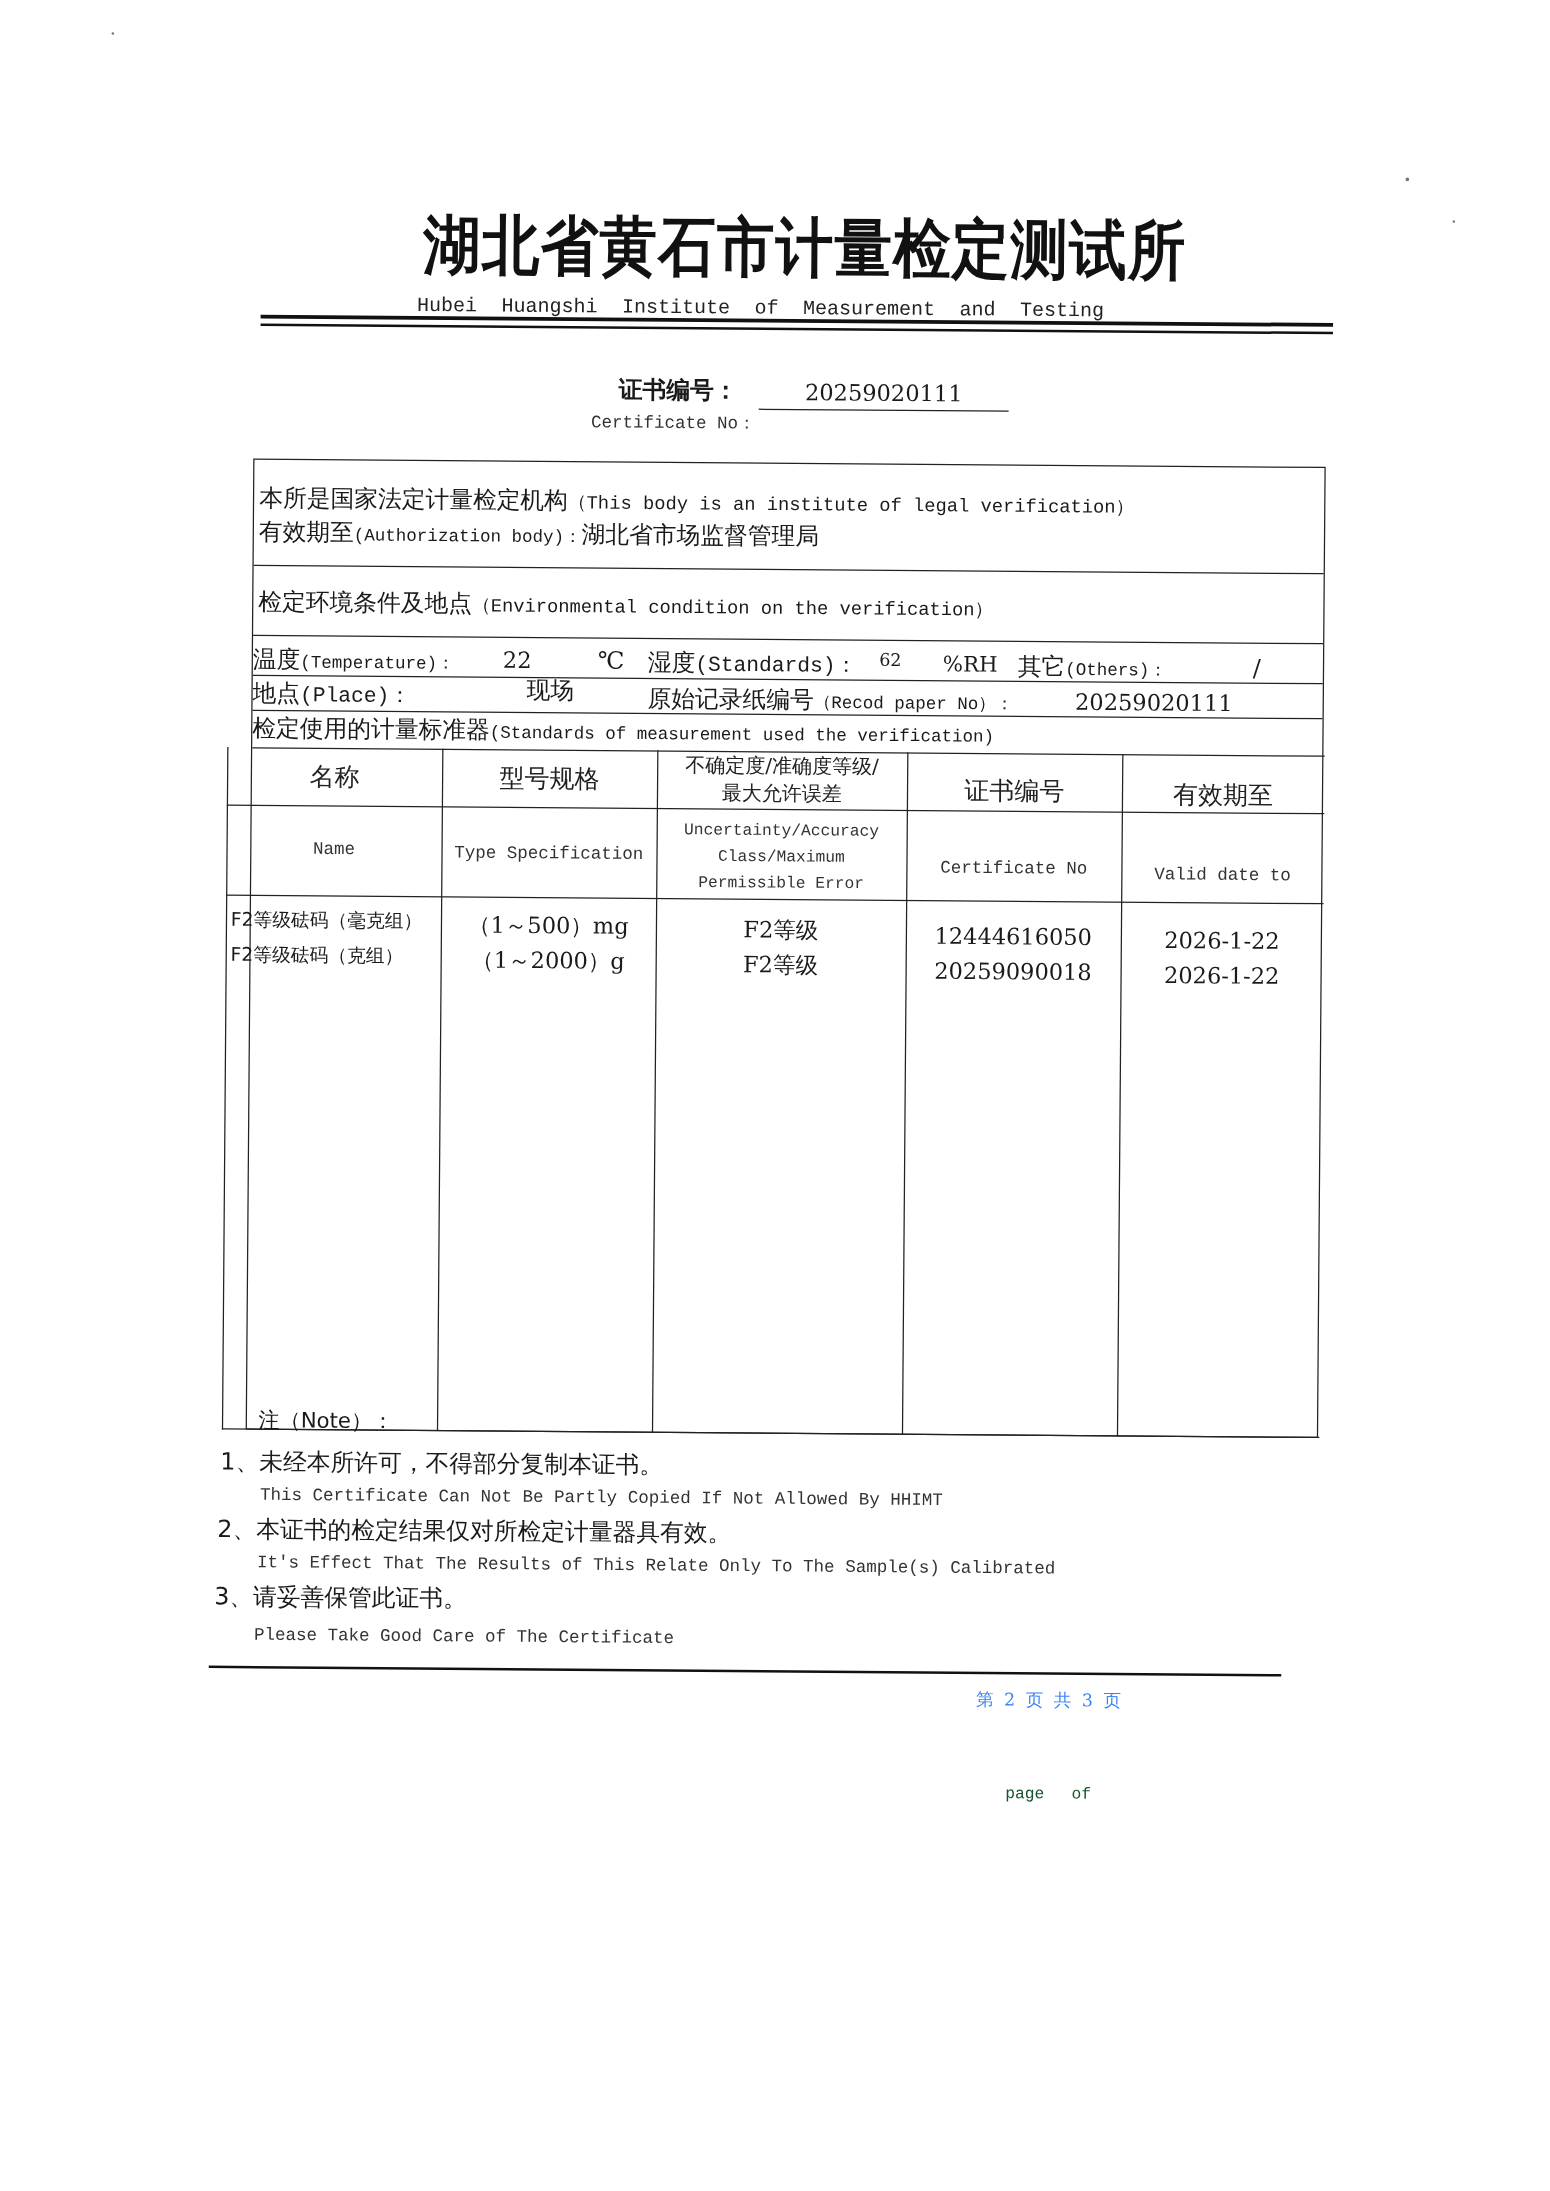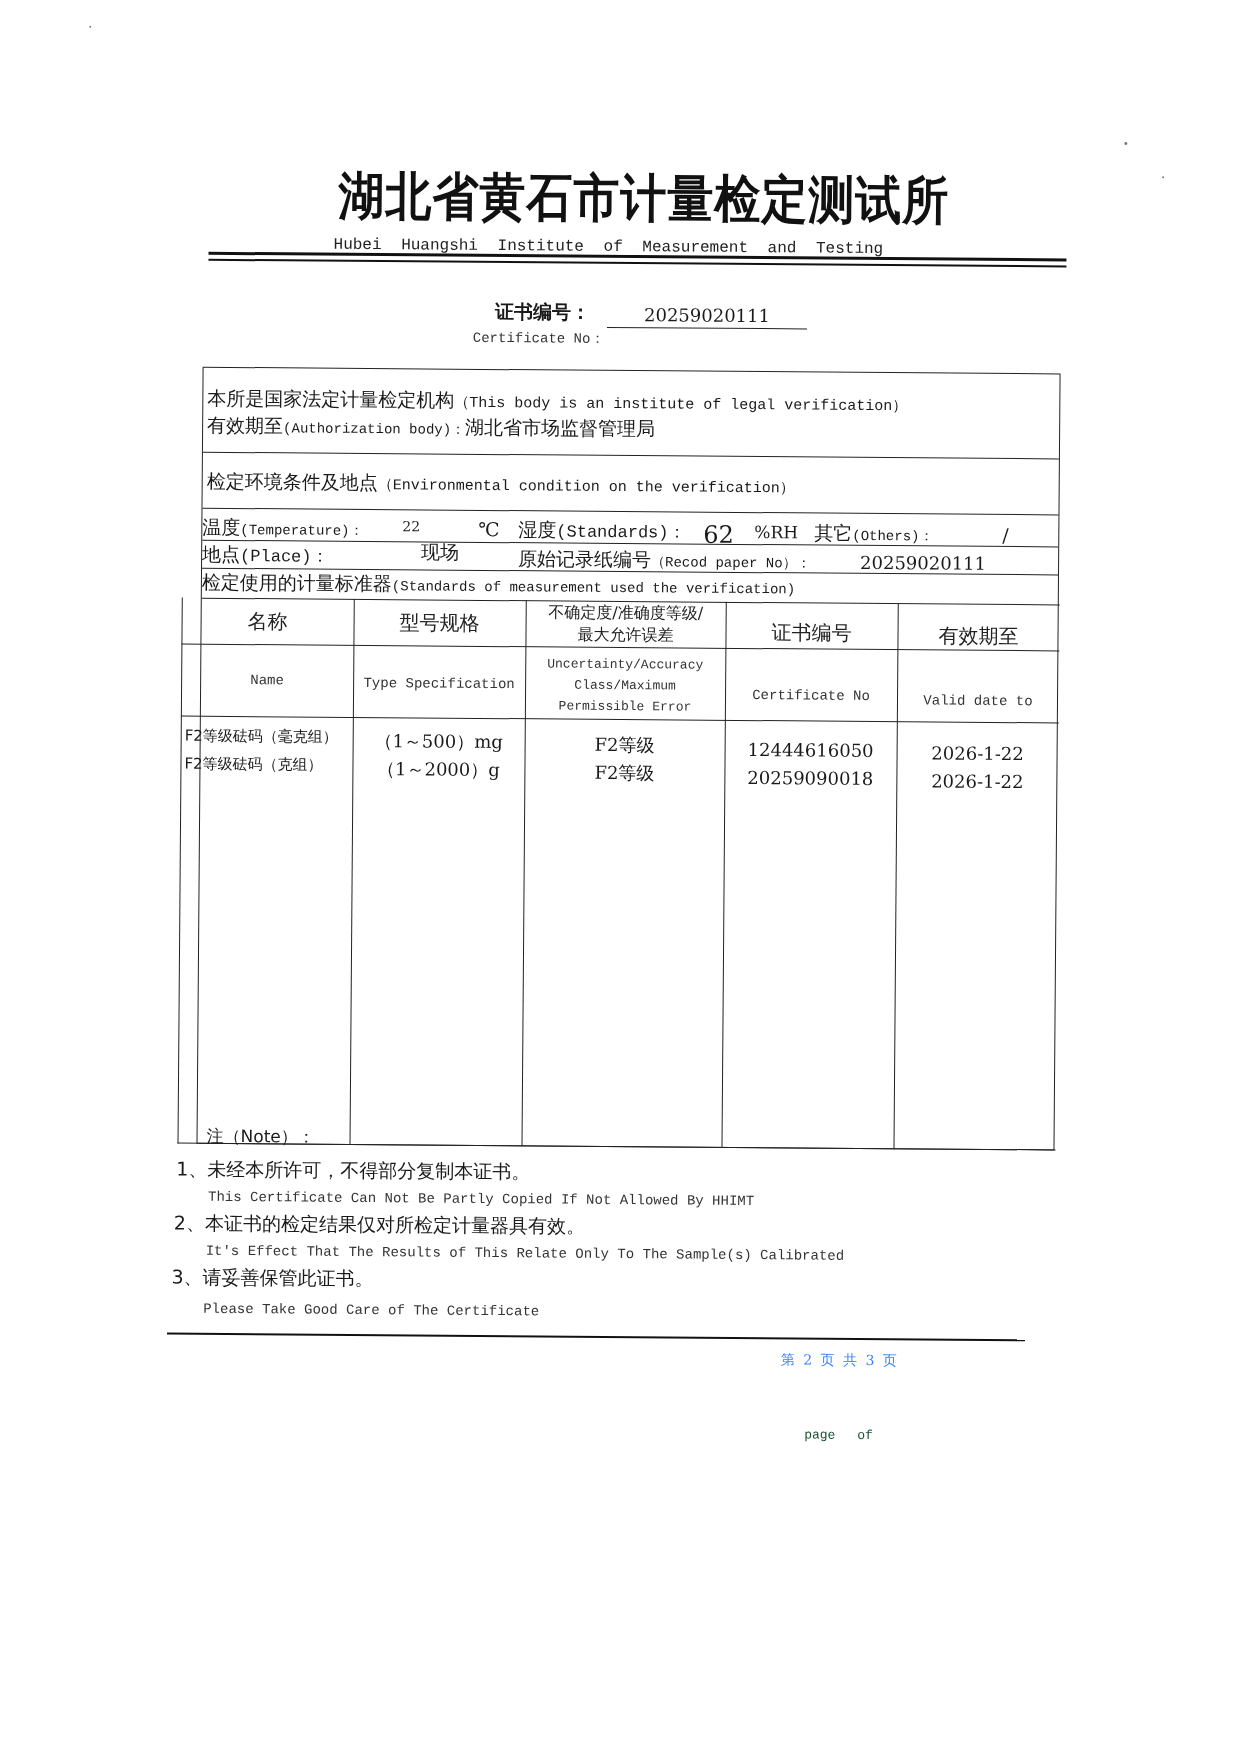"22" div.txt { font-size: 14px -> 18px }
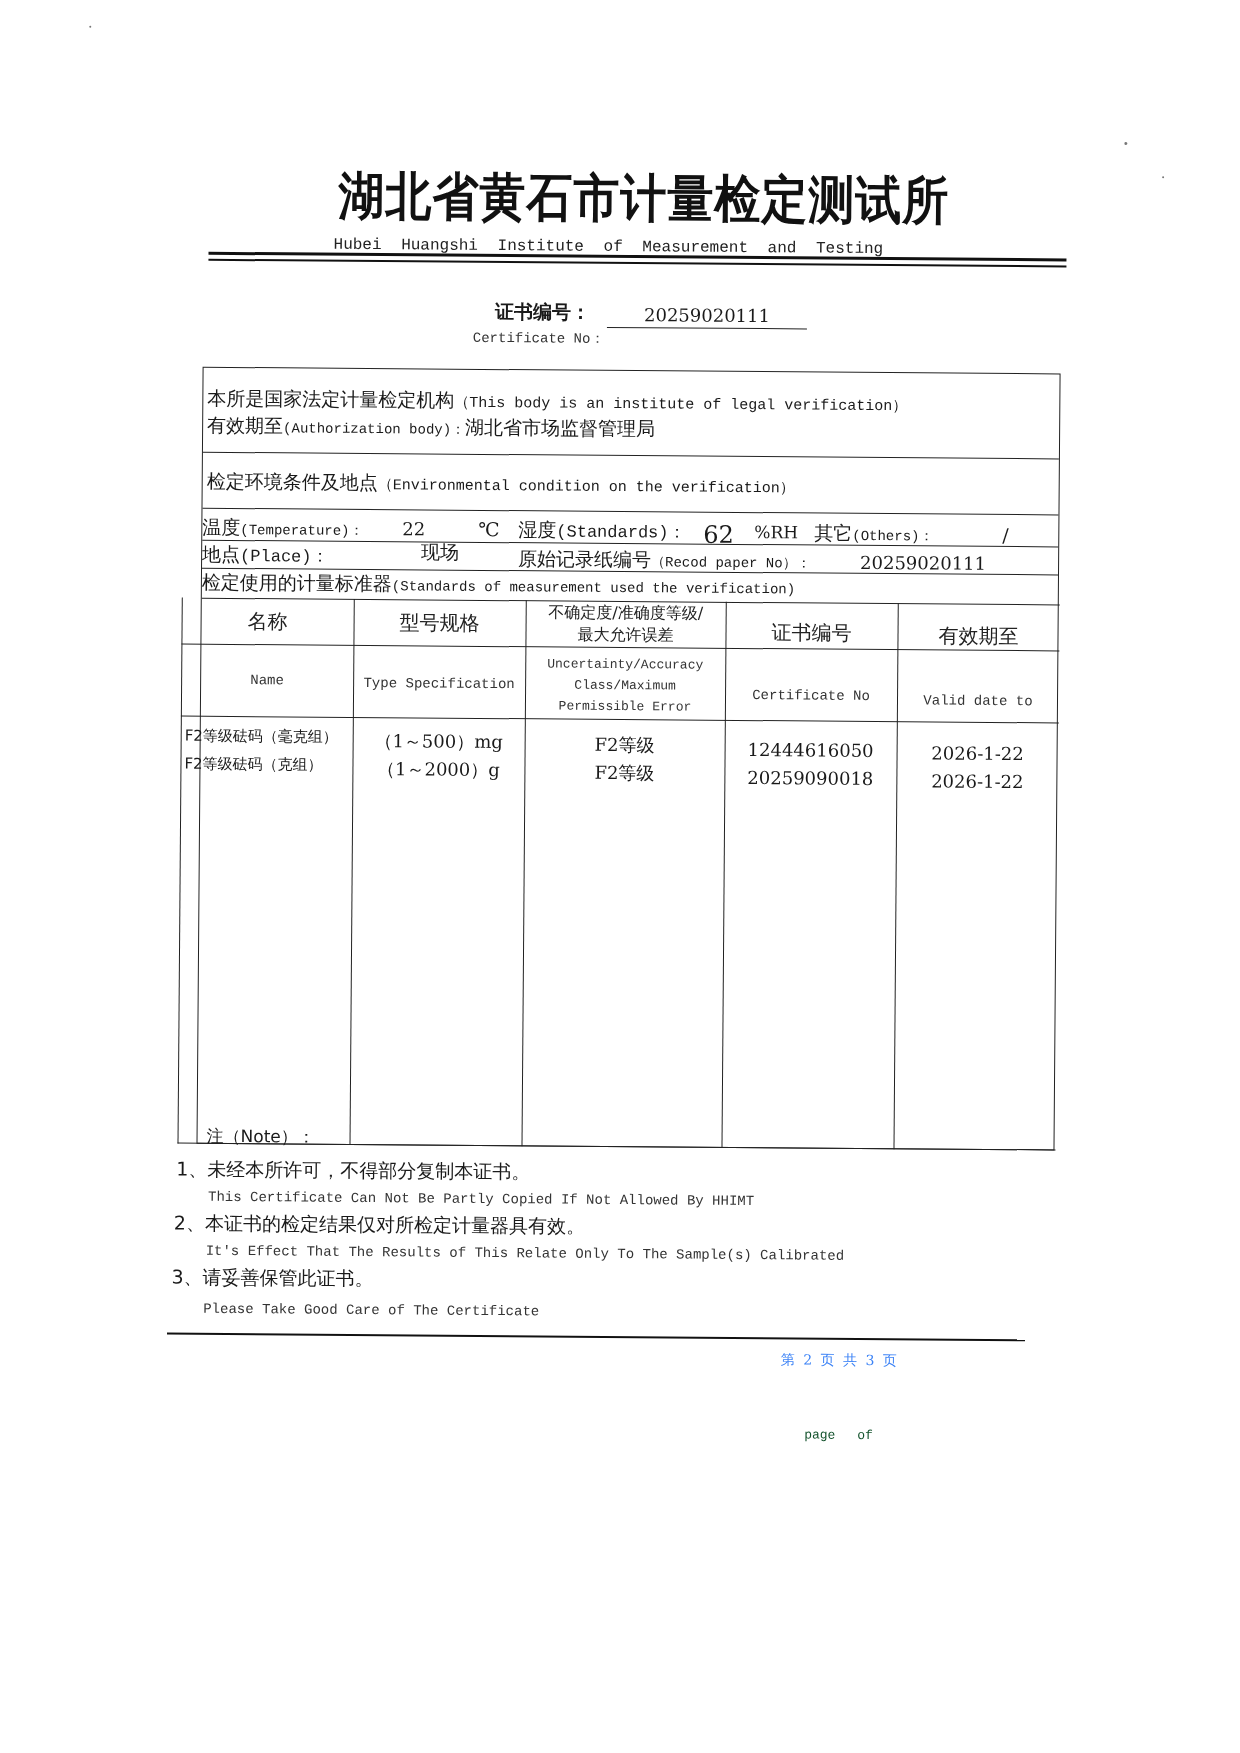"62" div.txt { font-size: 24px -> 14px }
